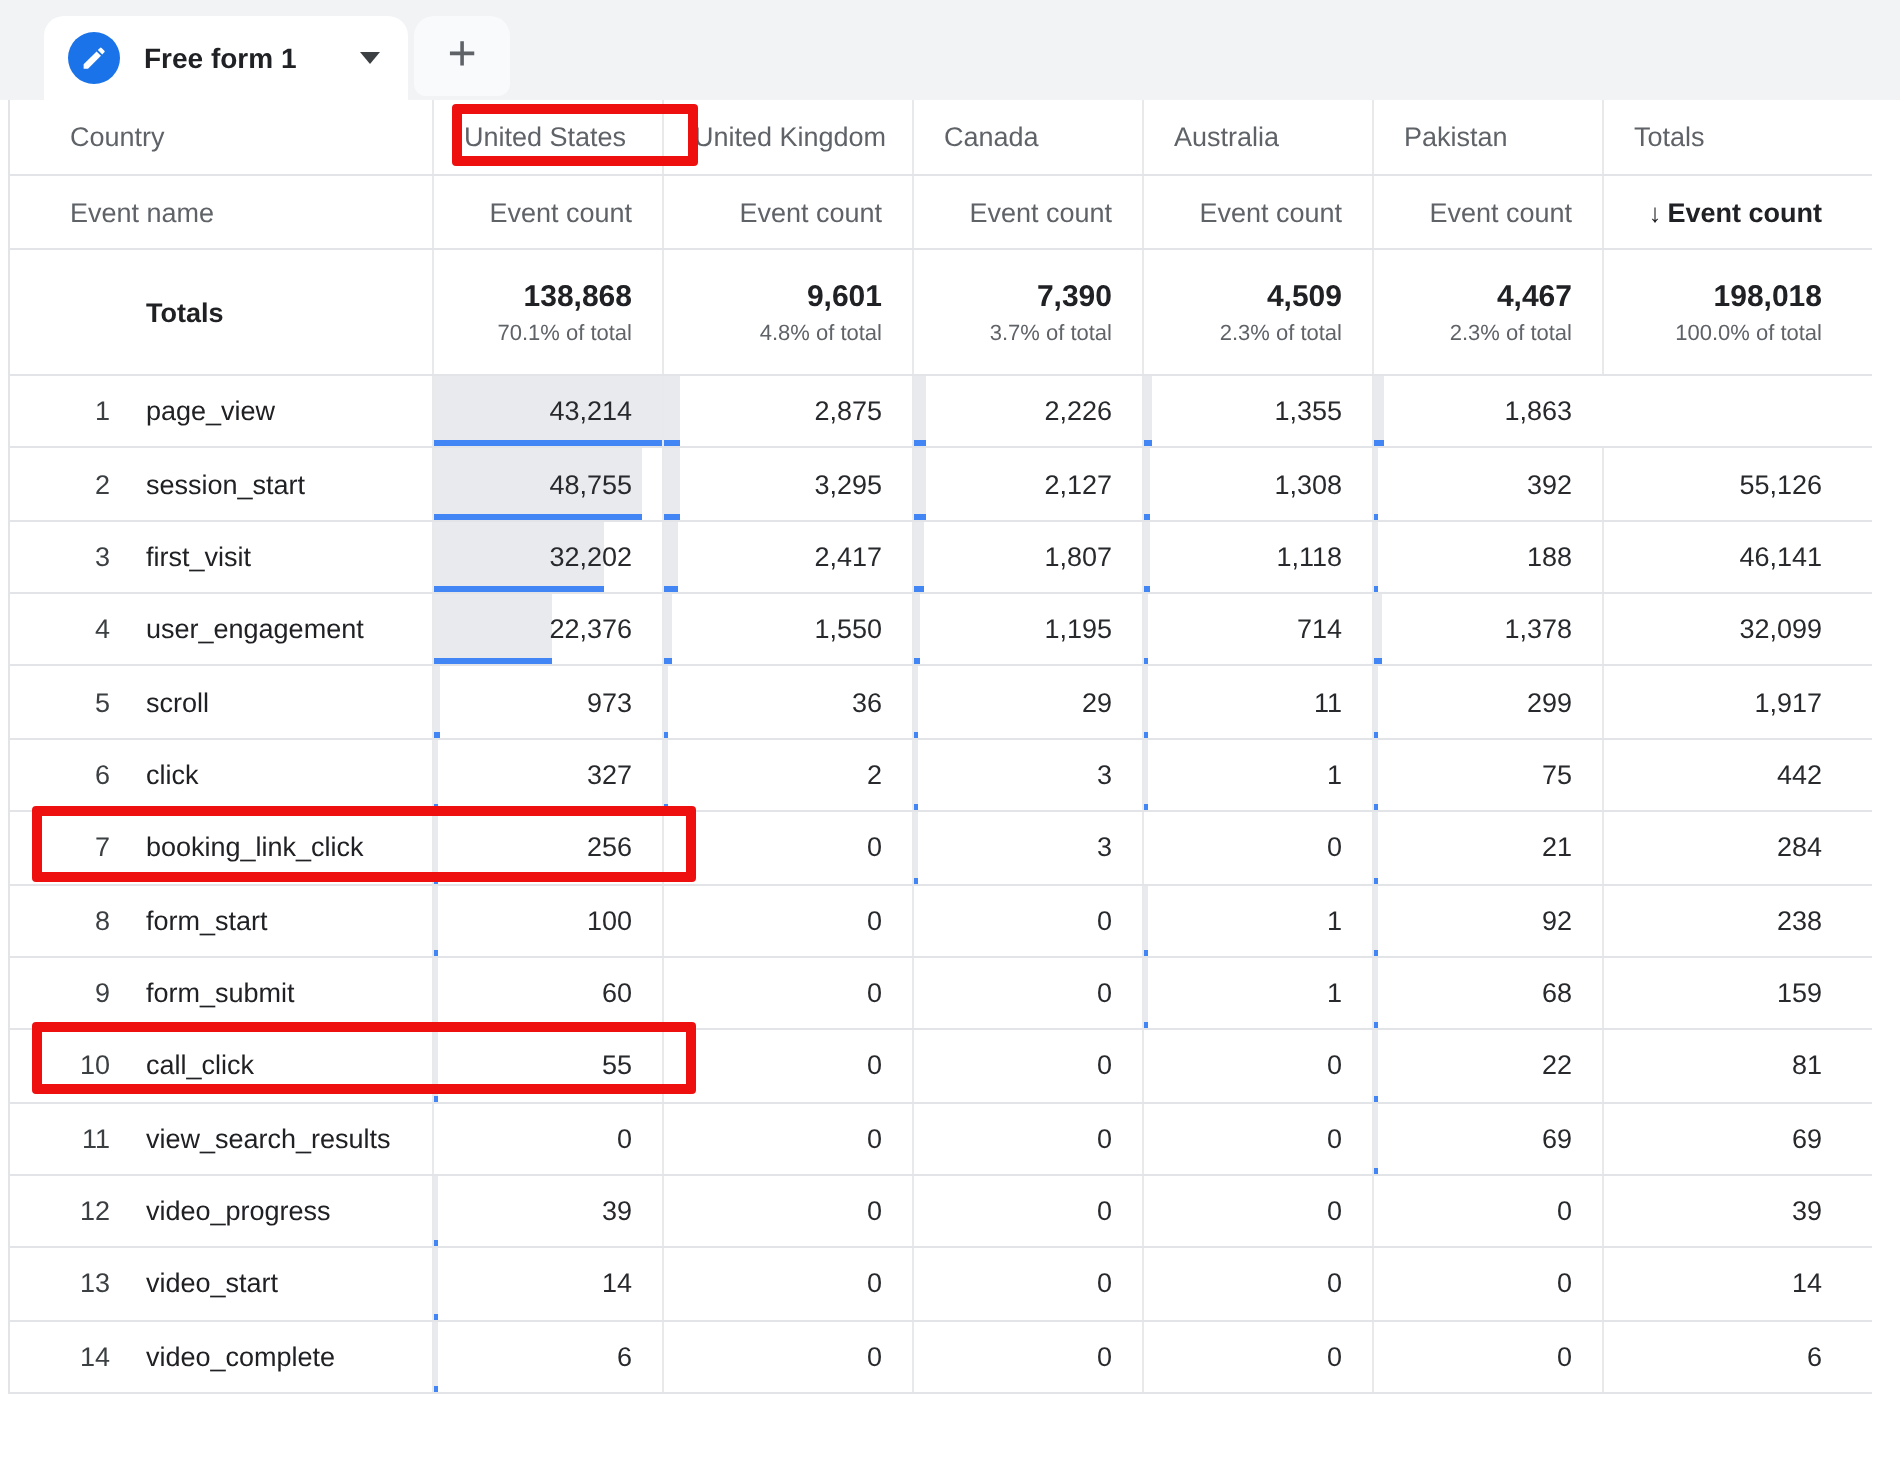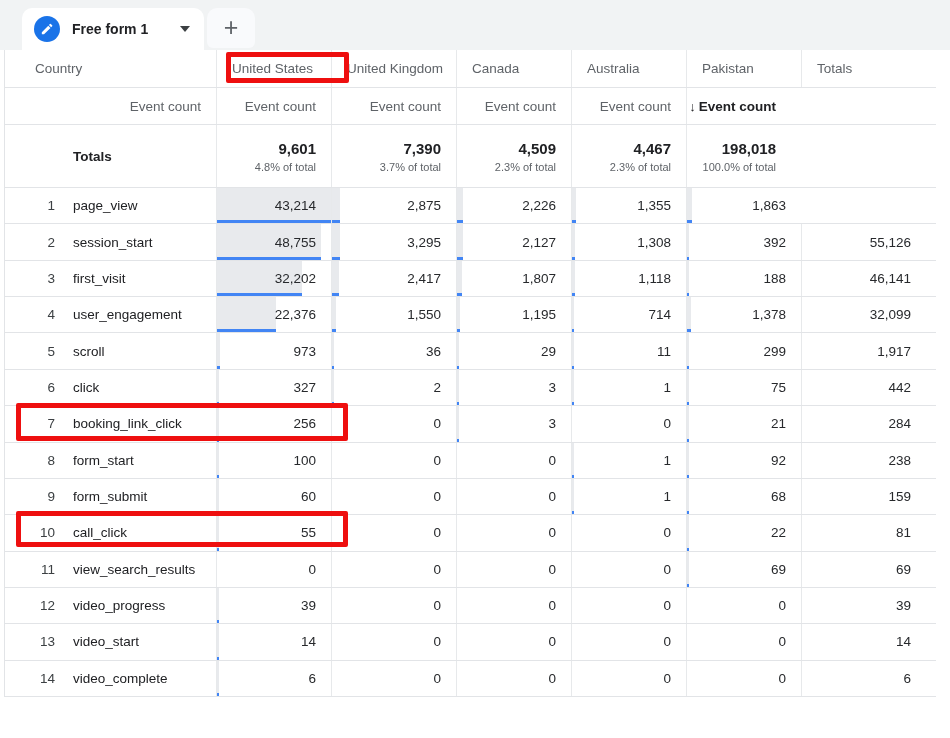"Event name" div.cell { html: none -> <div>Event name</div> }
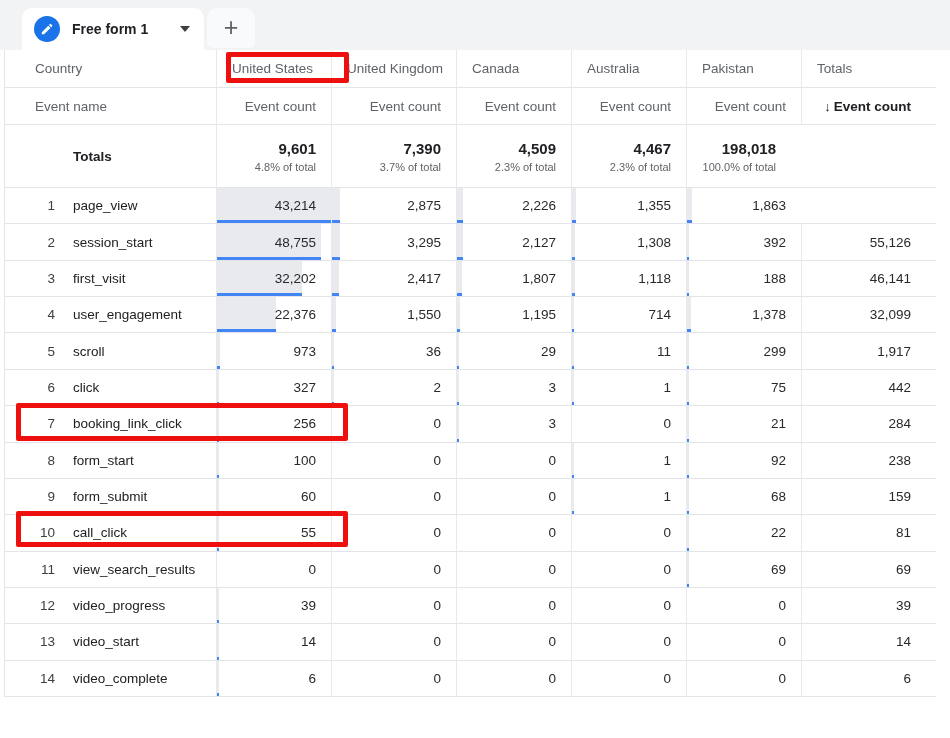"138,868" div.cell { html: none -> <div> <span>138,868</span> <span>70.1% of total</span> </div> }
